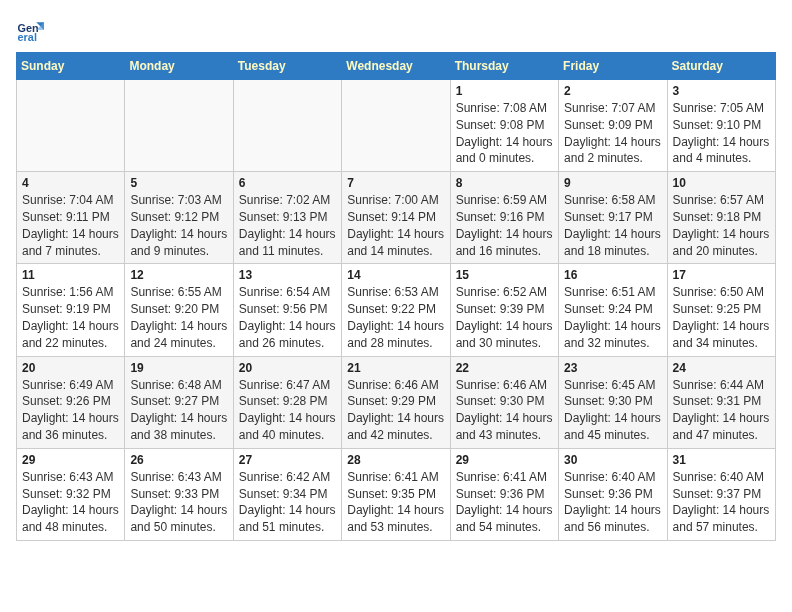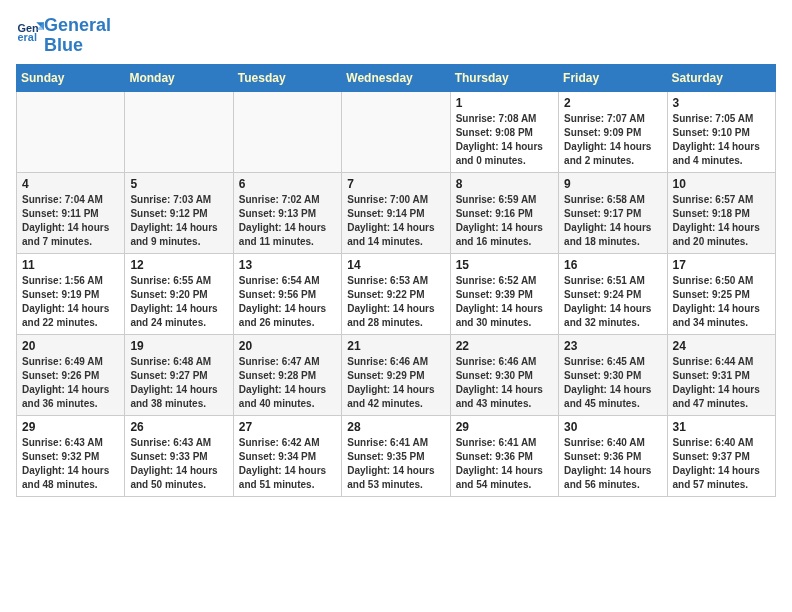"General" div { html: <div> <div> <span>General</span> </div> <div> <span>Blue</span> </div> </div> -> none }
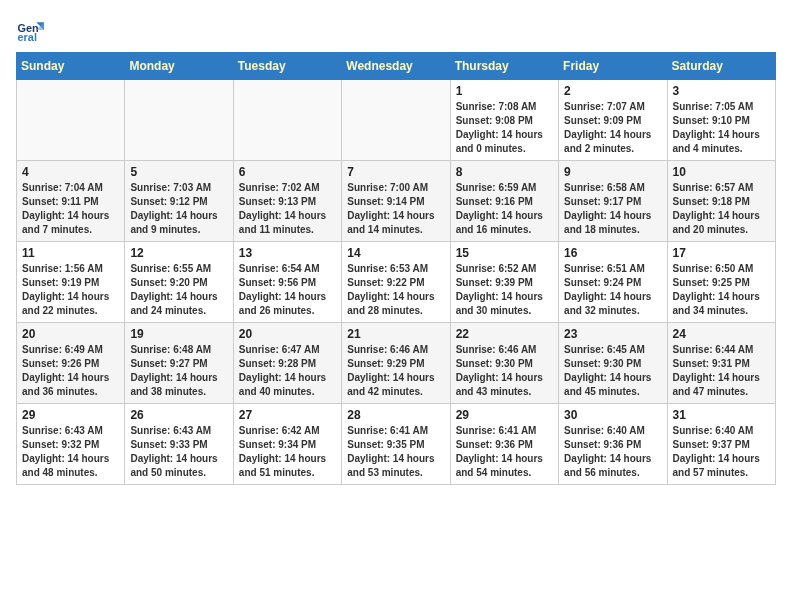"Sunrise: 7:08 AM Sunset: 9:08" .day-info { font-size: 10px -> 12px; font-weight: bold -> none }
